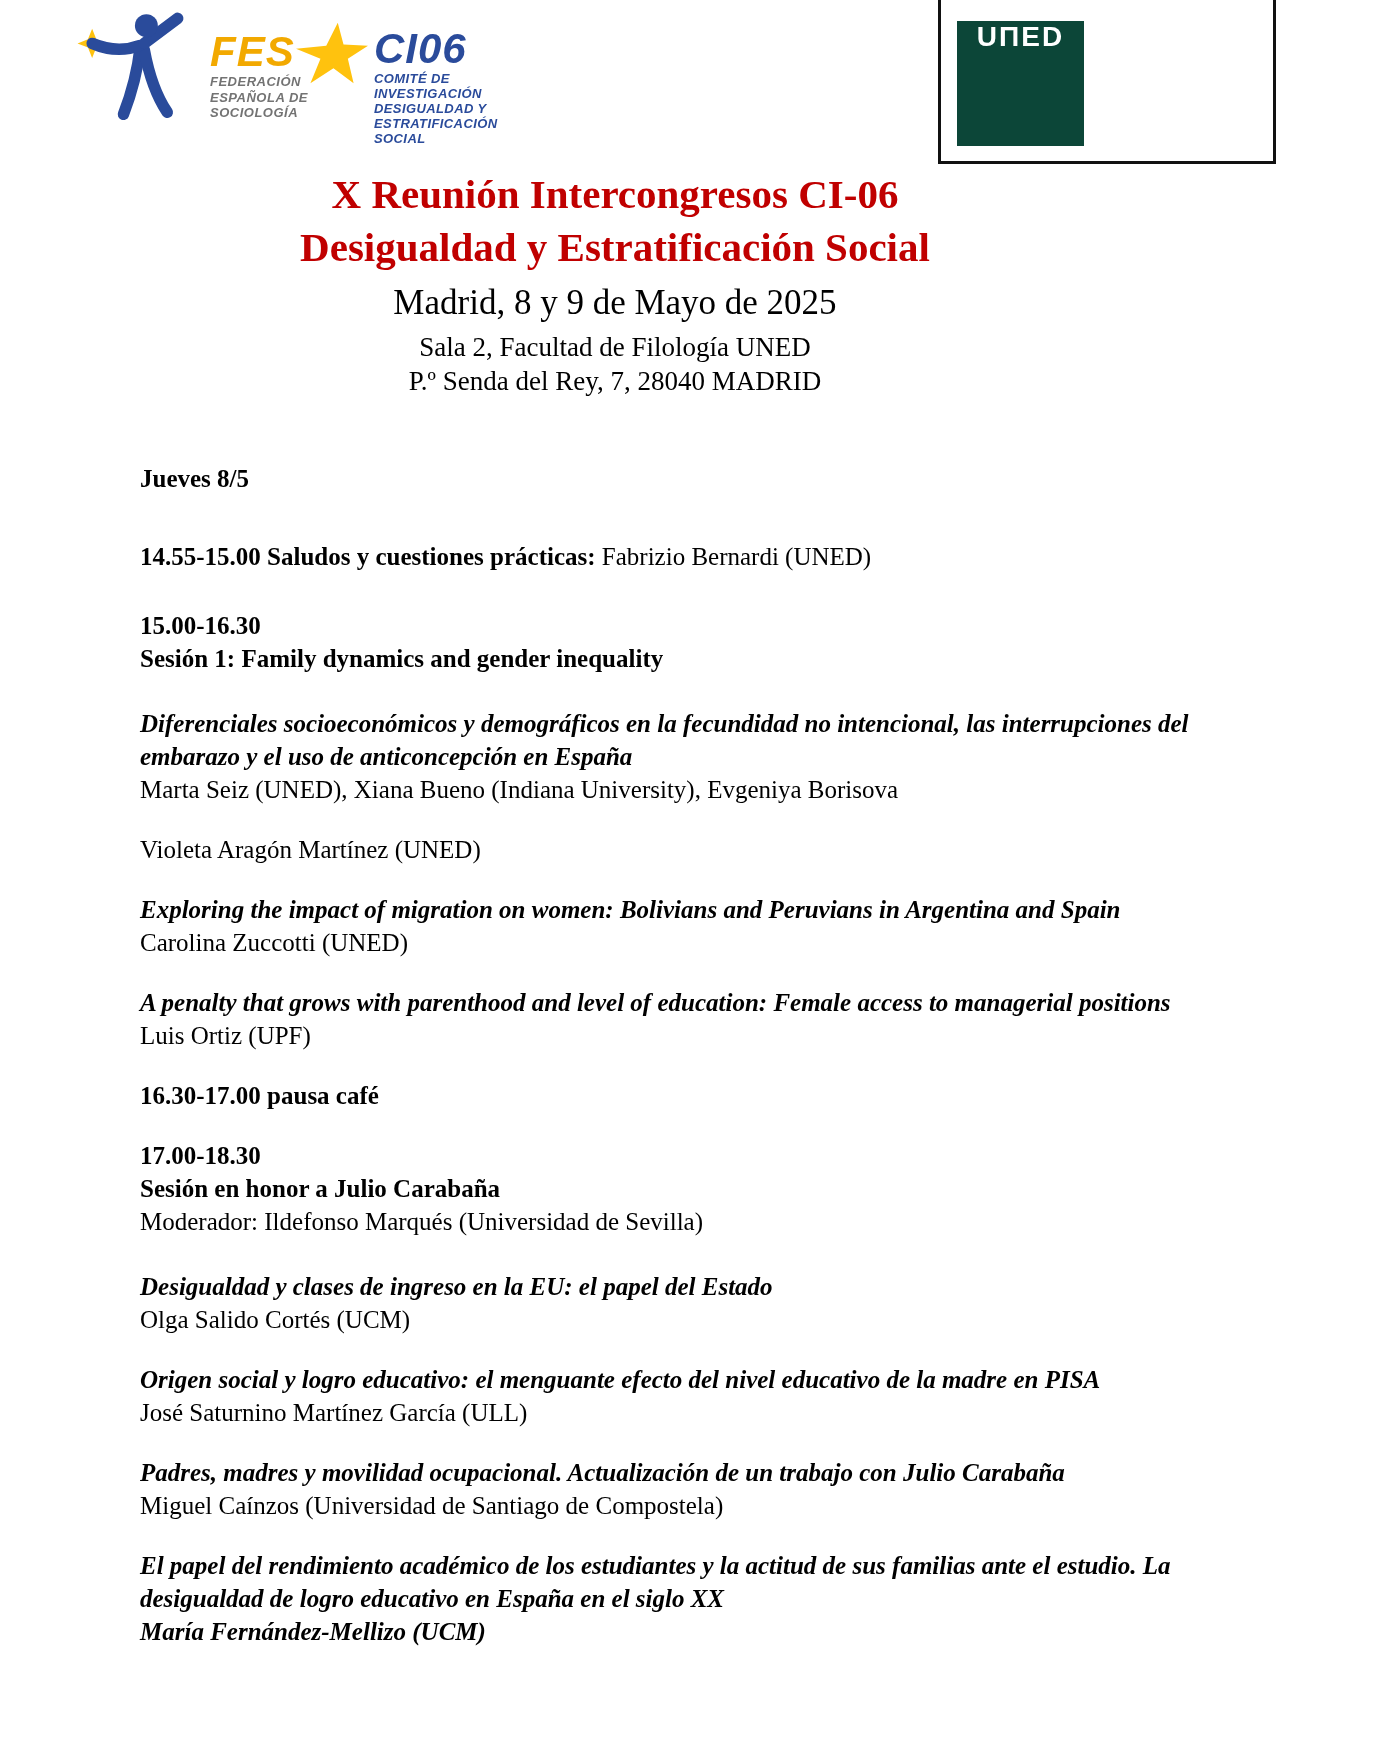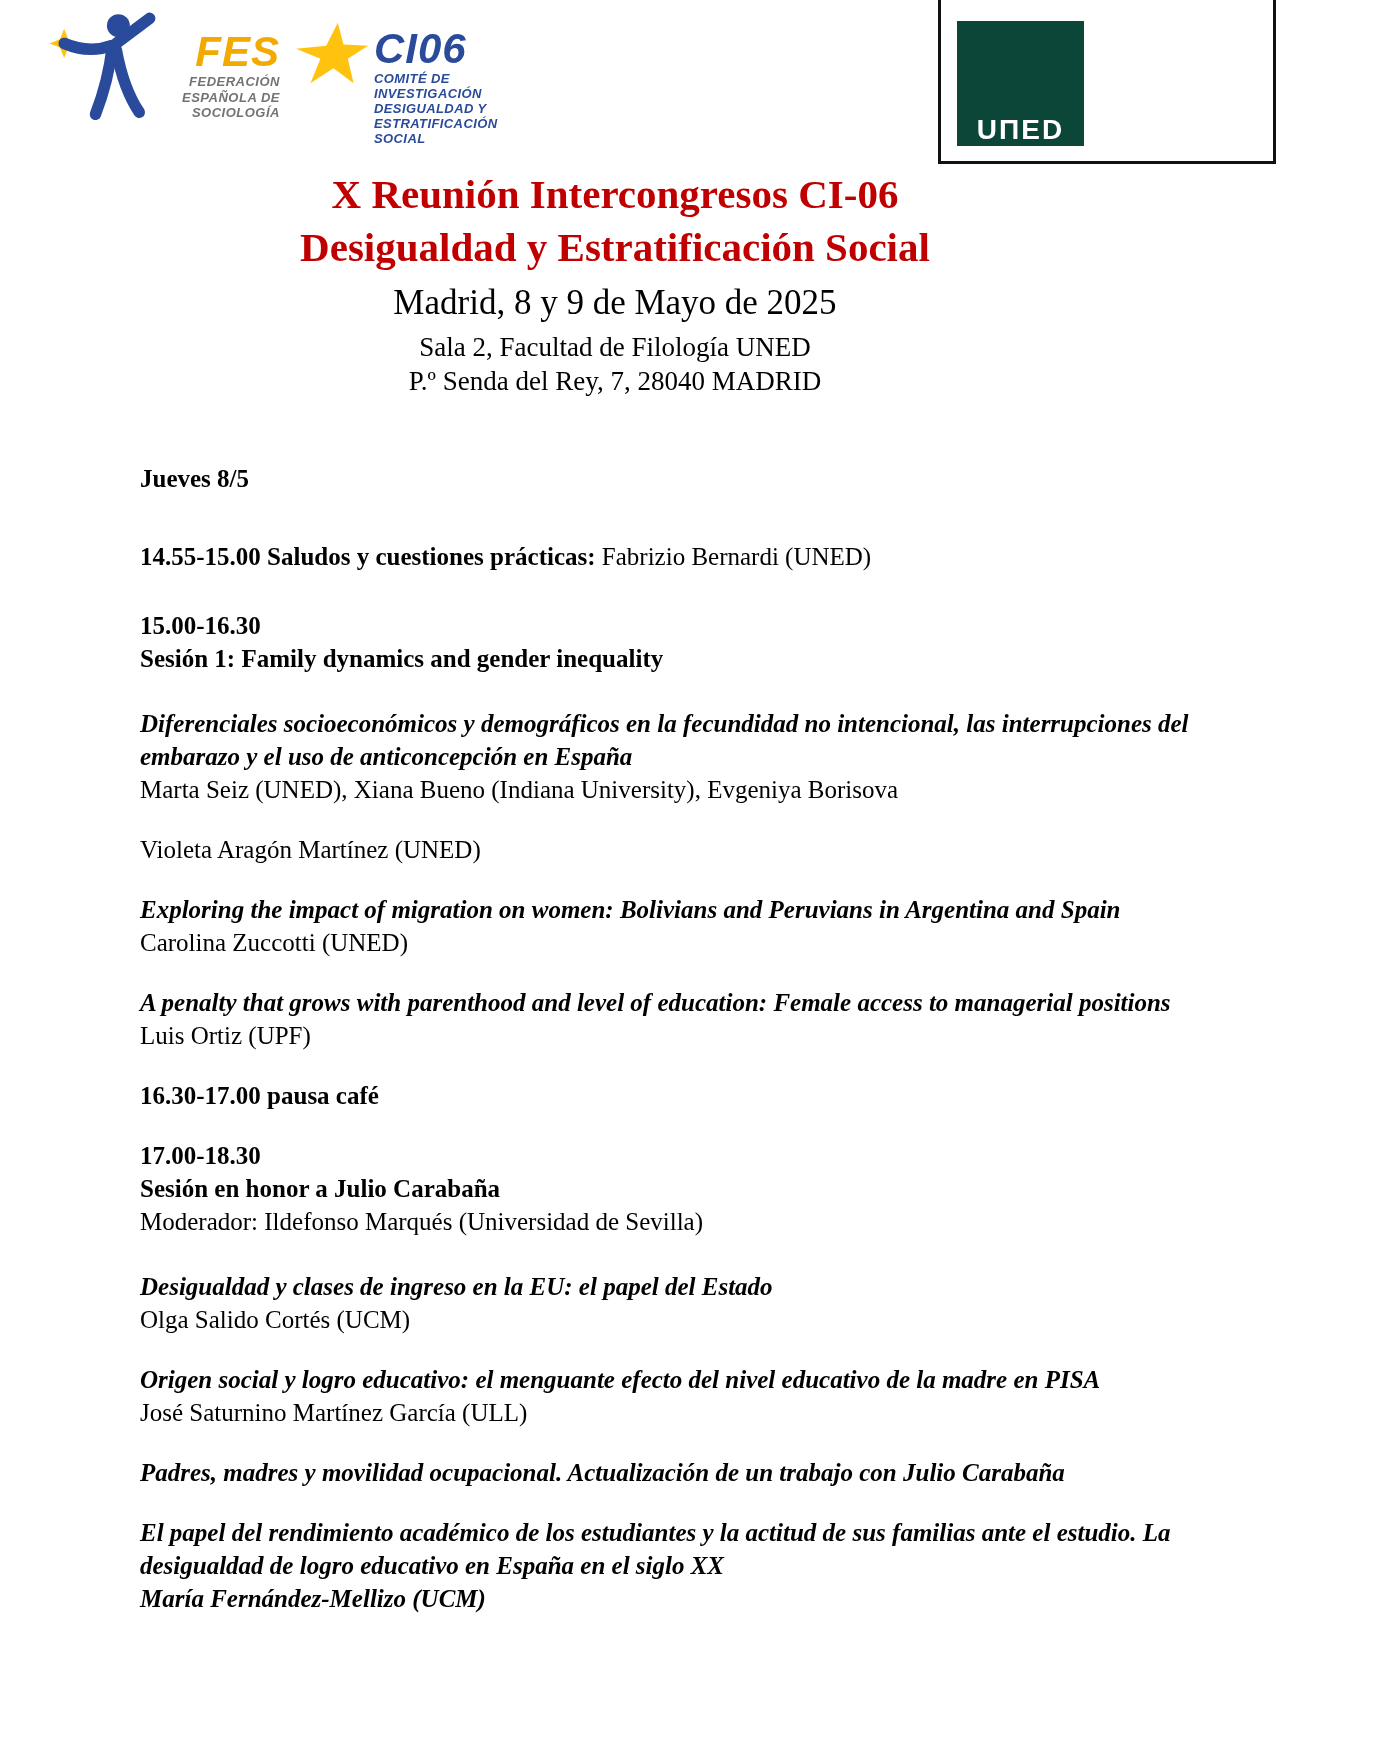"FES" .fes-logo { left: 40px -> 68px; text-align: right -> none }
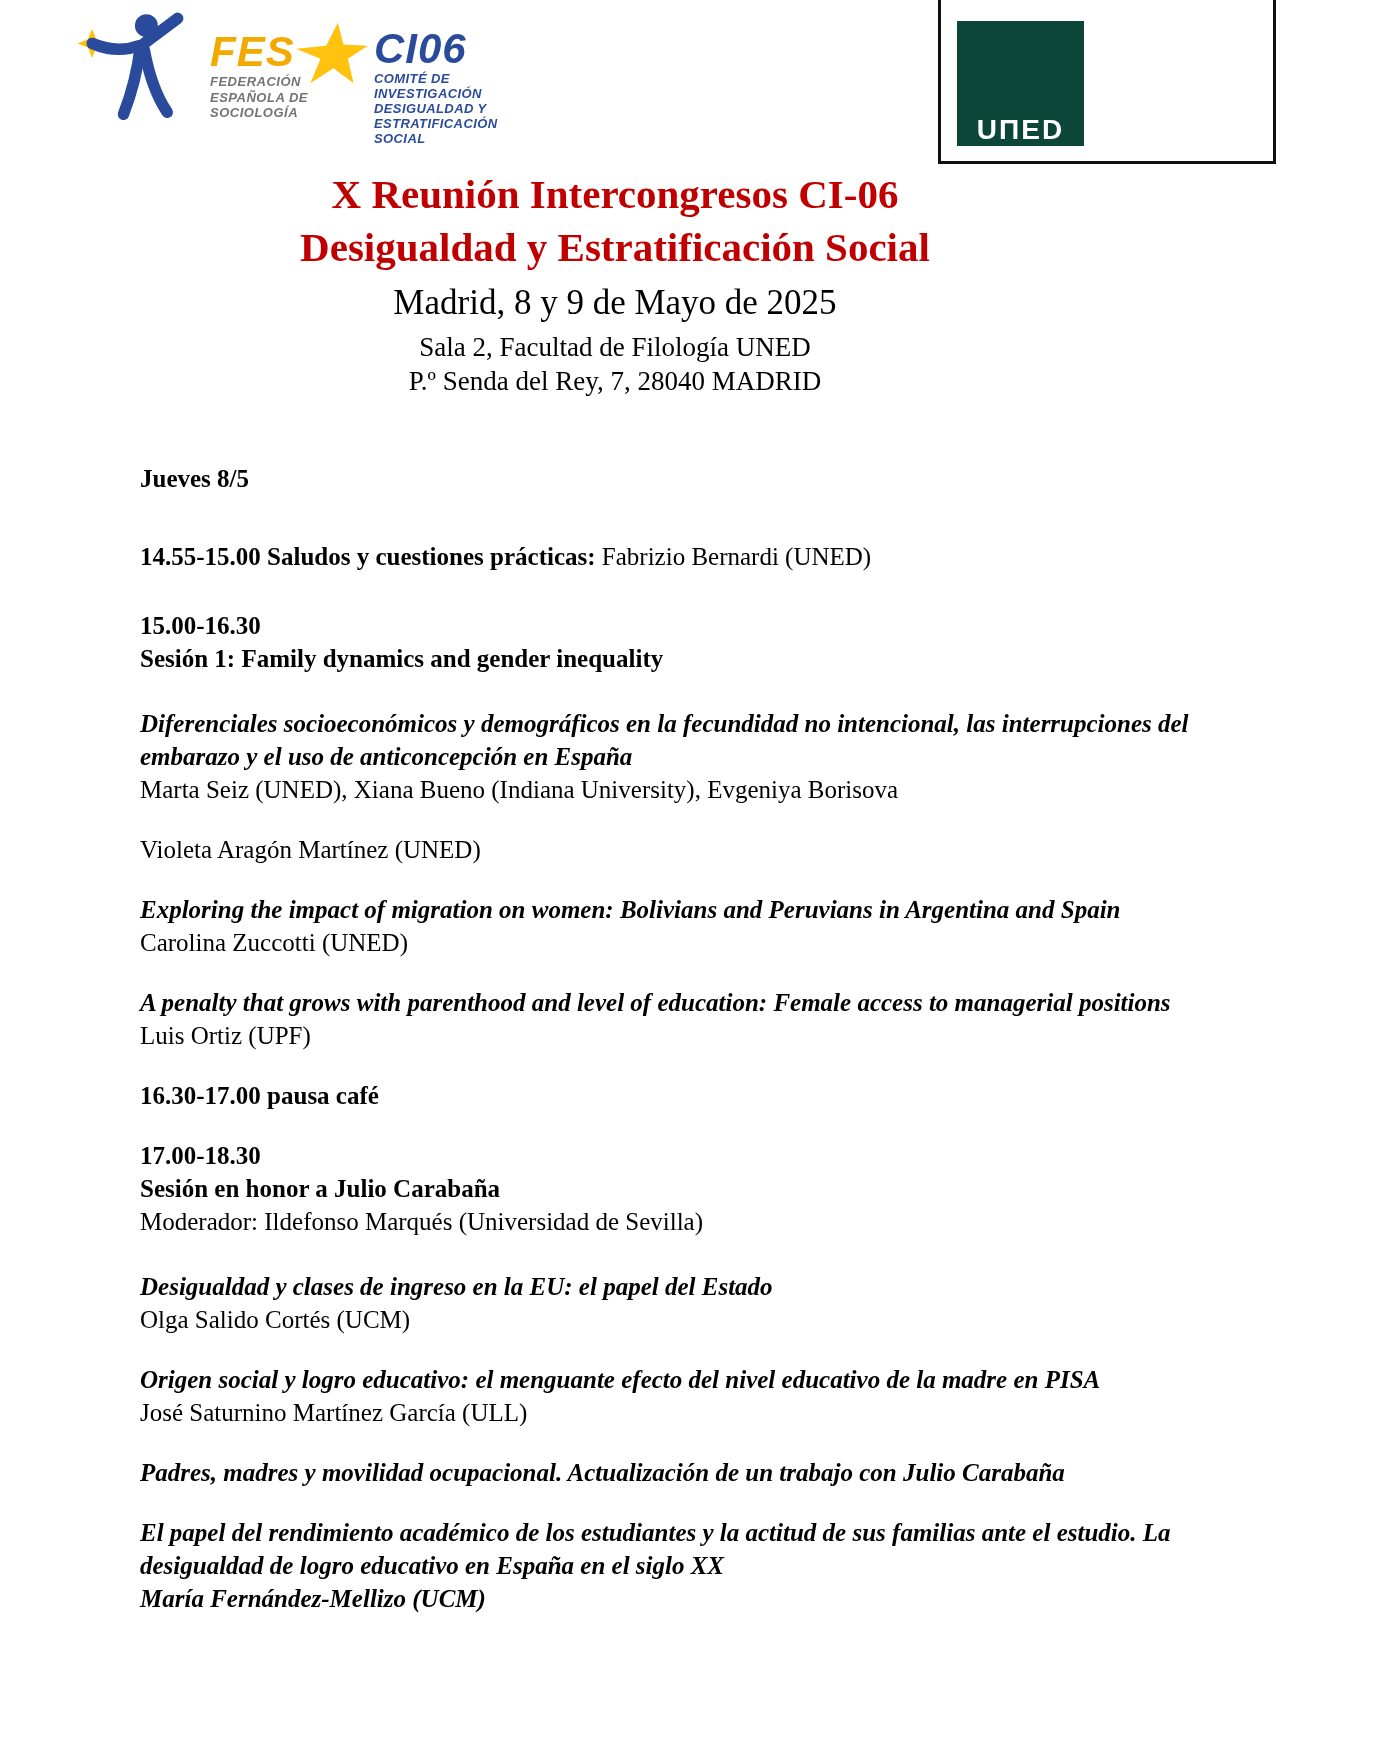"UΠED" .uned-square { align-items: flex-end -> flex-start }
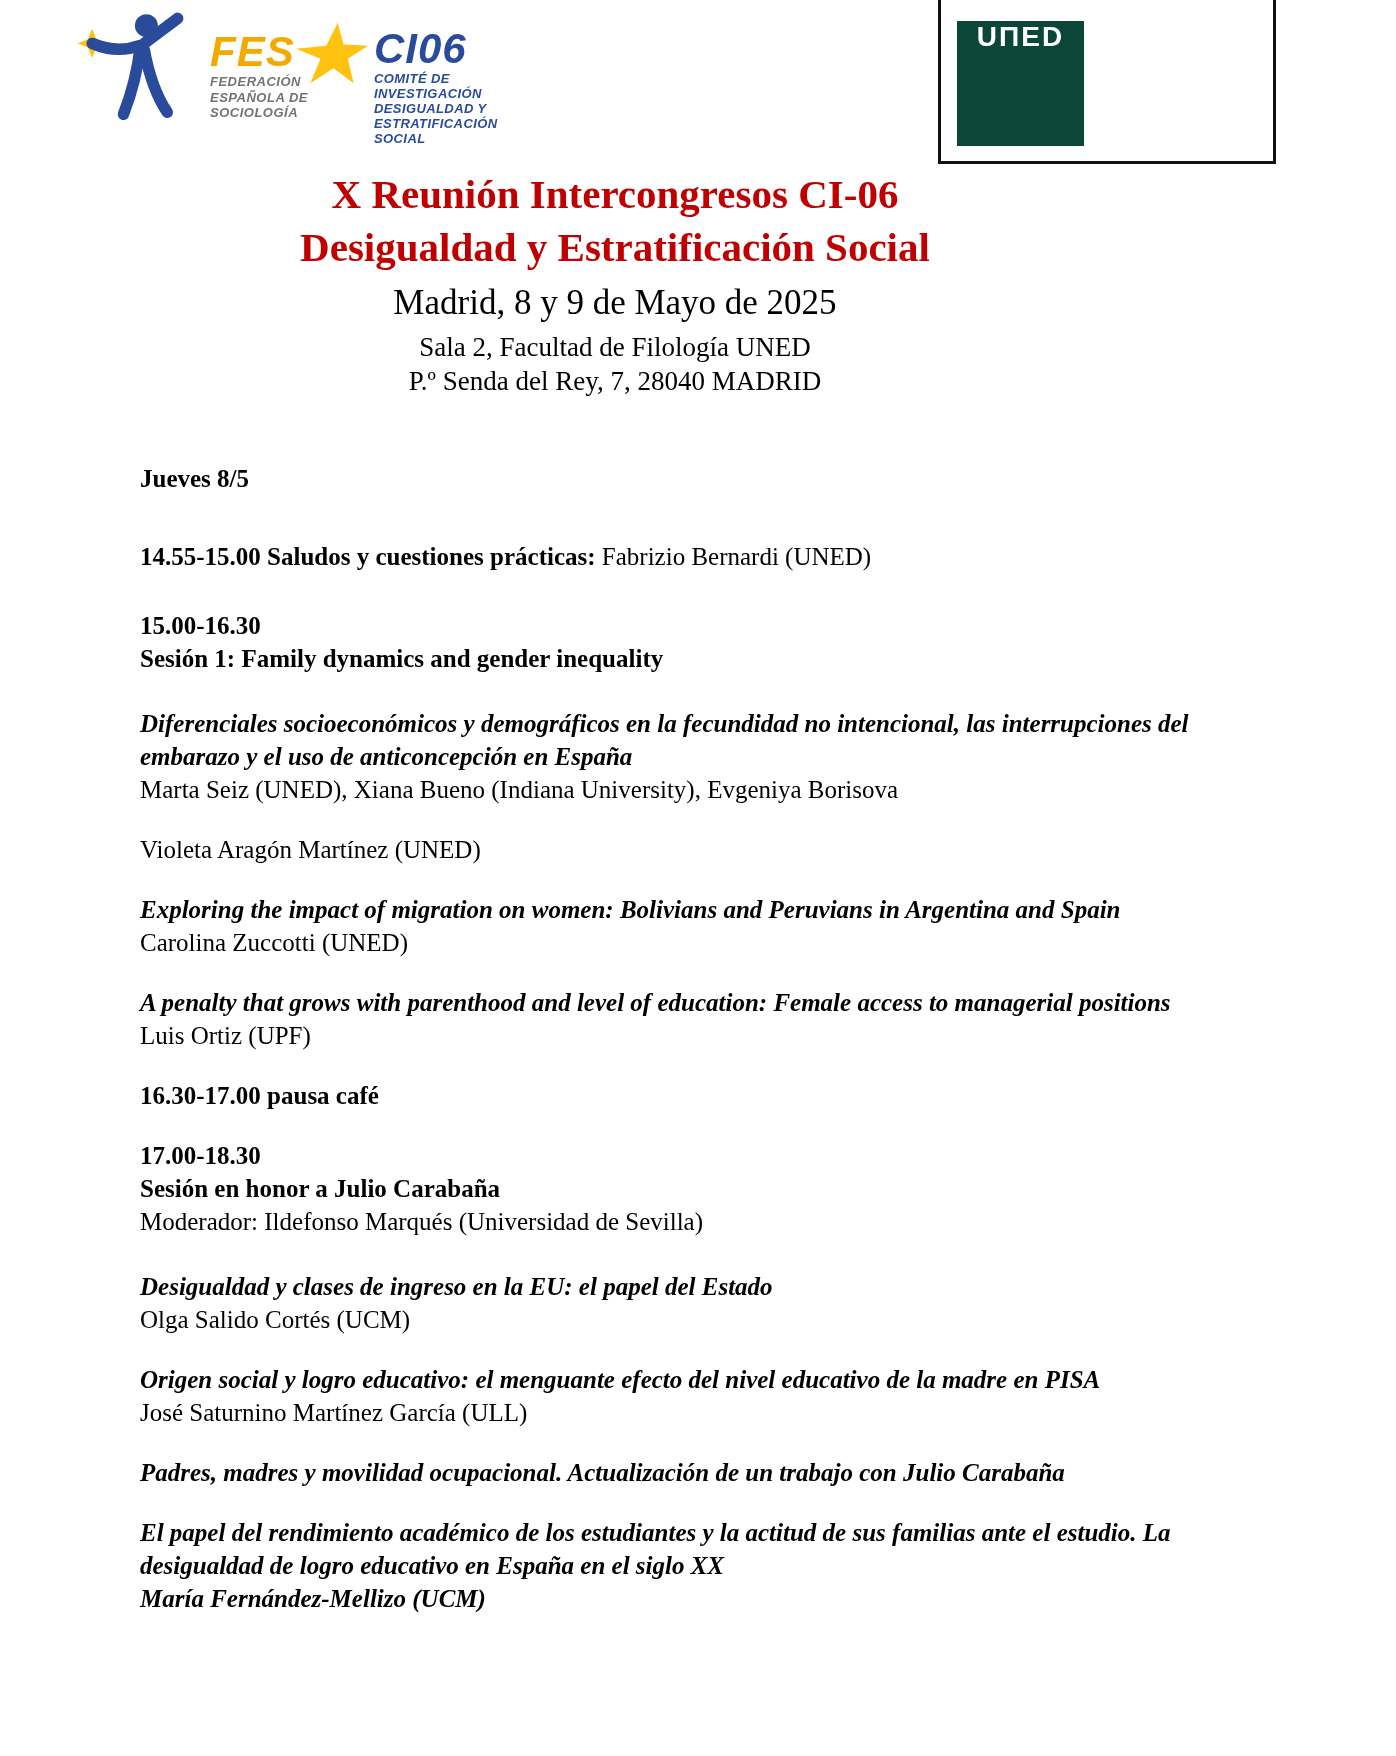"Miguel Caínzos (Universidad de Santiago" p { html: none -> <p>Miguel Caínzos (Universidad de Santiago de Compostela)</p> }
